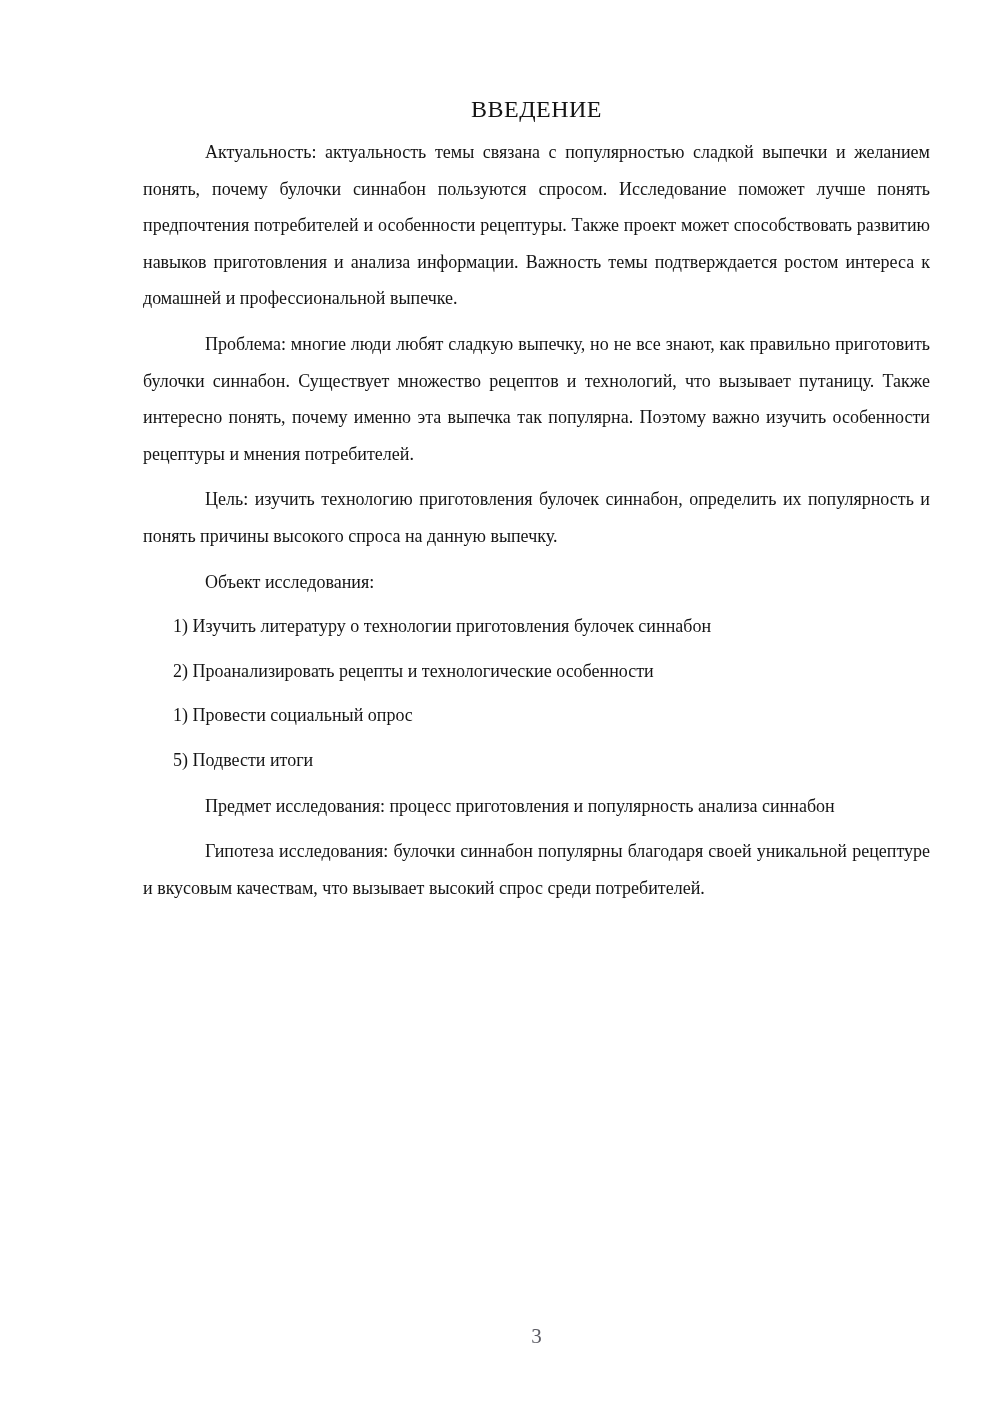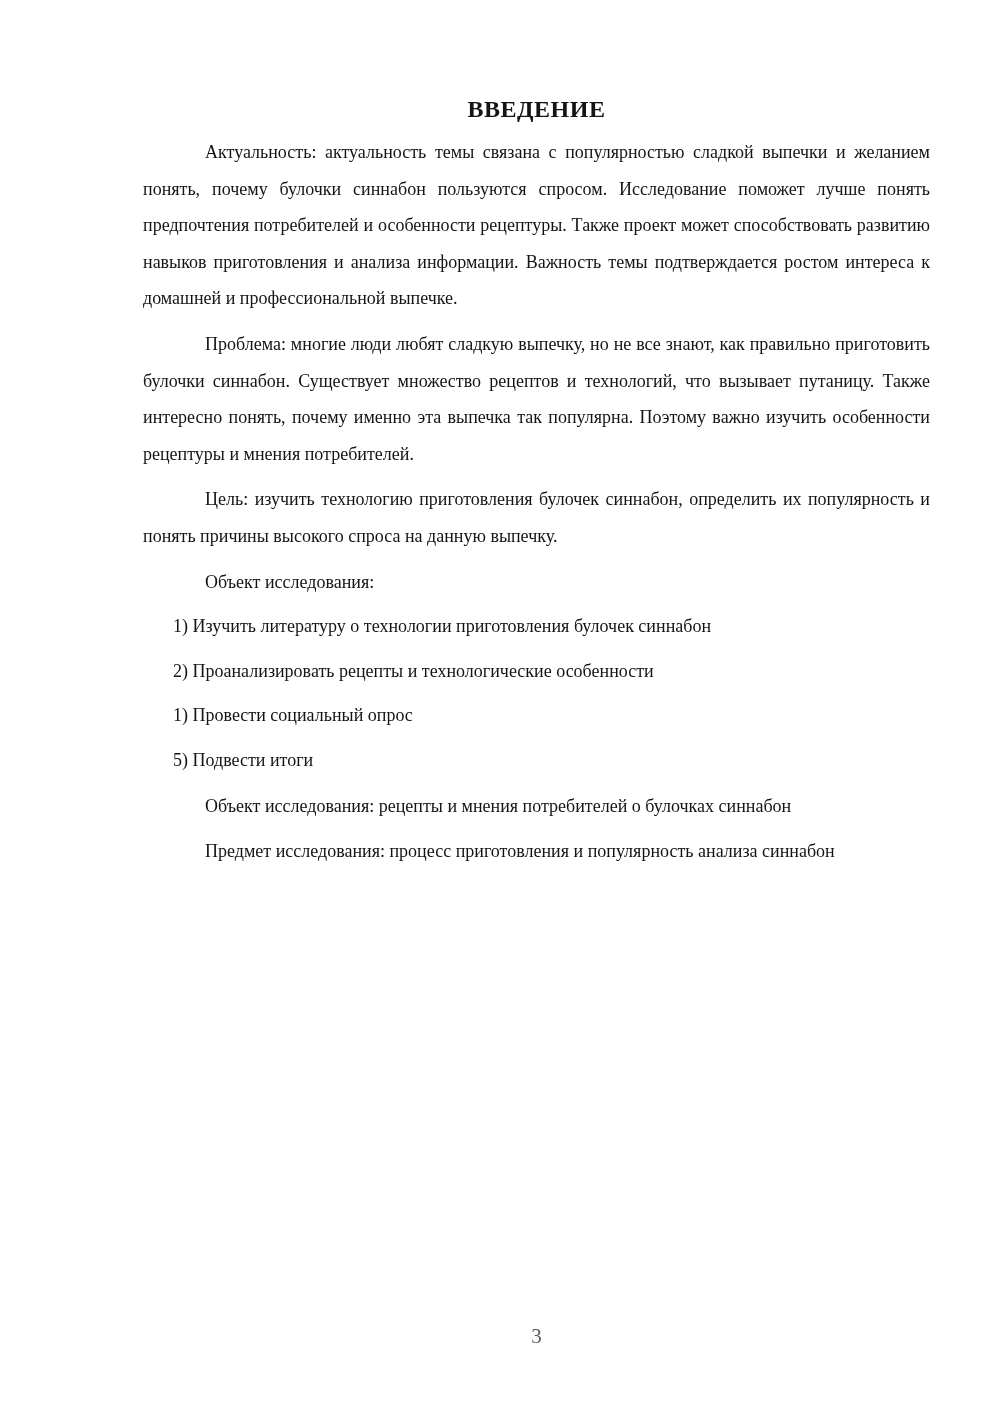"ВВЕДЕНИЕ" .doc-title { font-weight: bold -> normal }
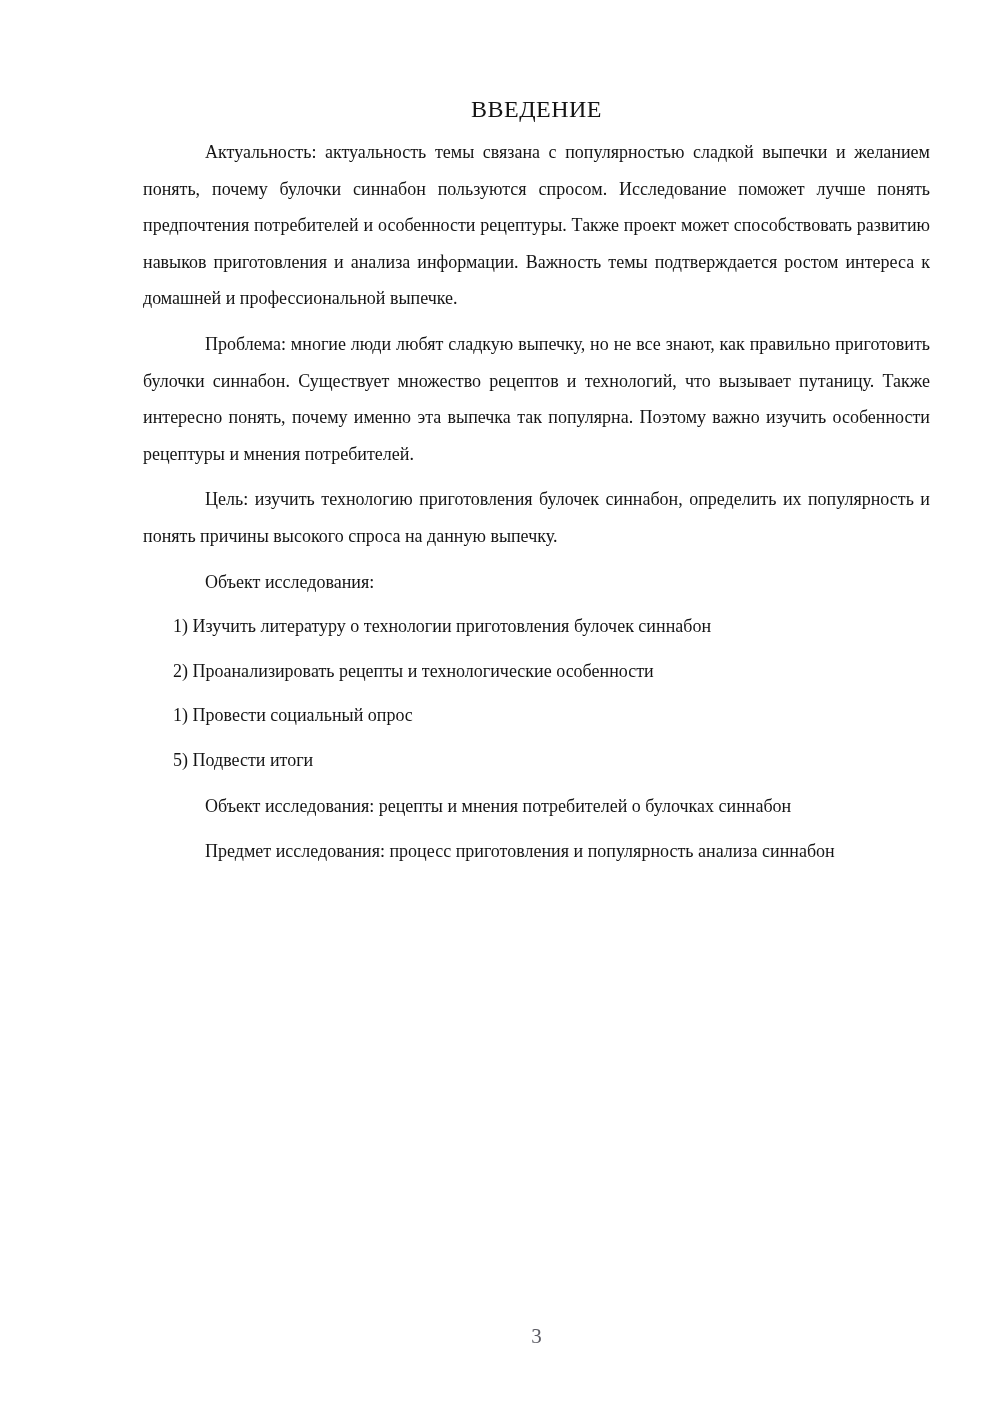"Объект исследования: рецепты и мнения" p.para { html: <p>Объект исследования: рецепты и мнения потребителей о булочках синнабон</p> -> none }
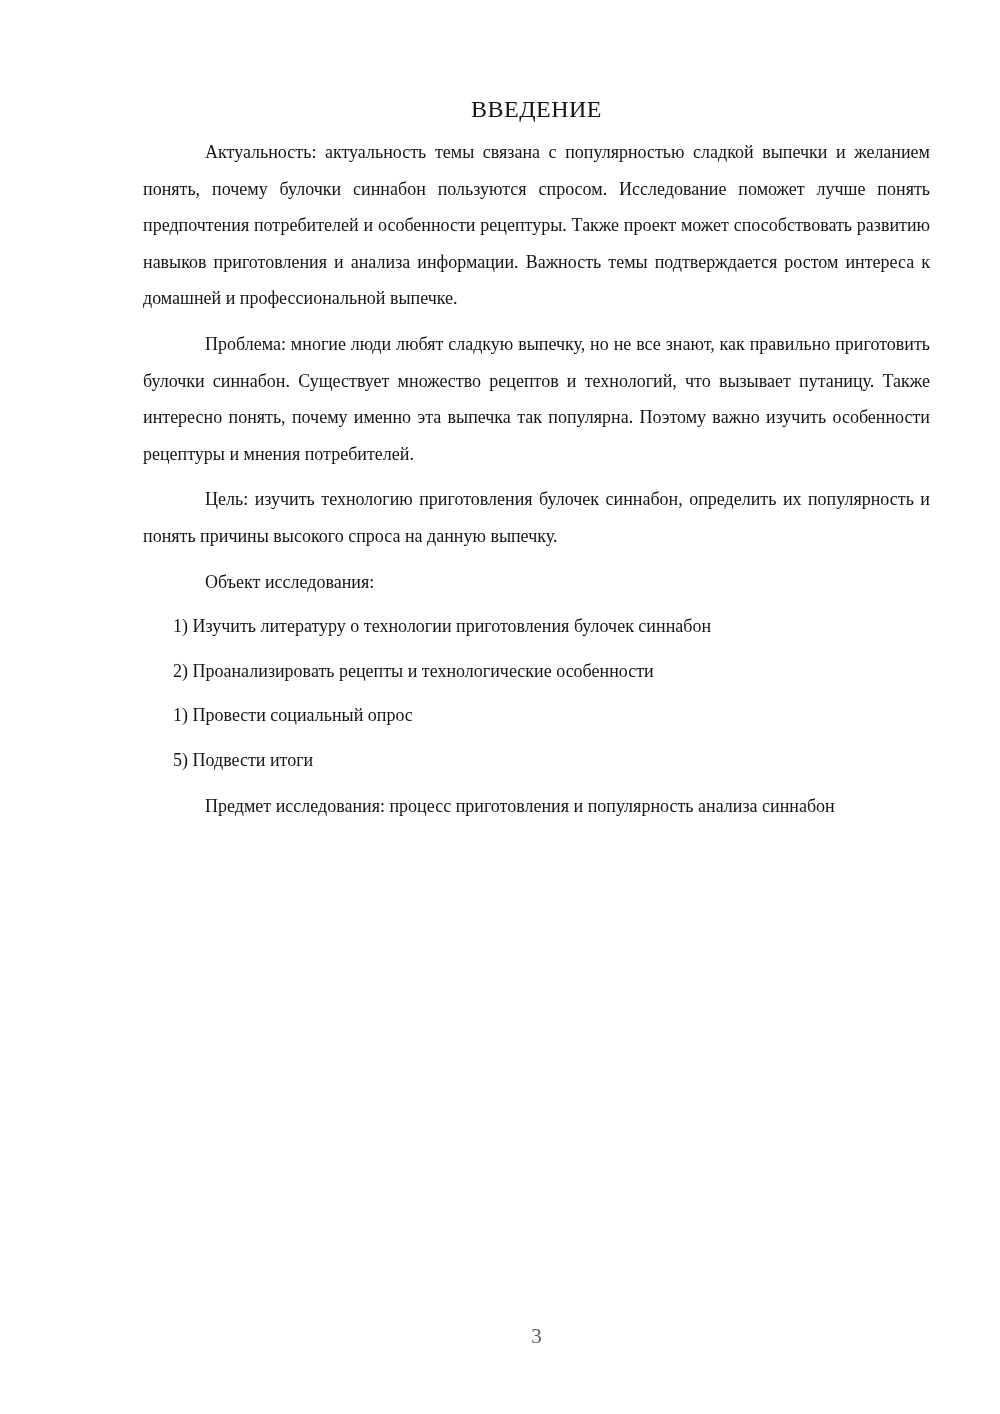"Гипотеза исследования: булочки синнабон" p.para { html: none -> <p>Гипотеза исследования: булочки синнабон популярны благодаря своей уникальной рецептуре и вкусовым качествам, что вызывает высокий спрос среди потребителей.</p> }
